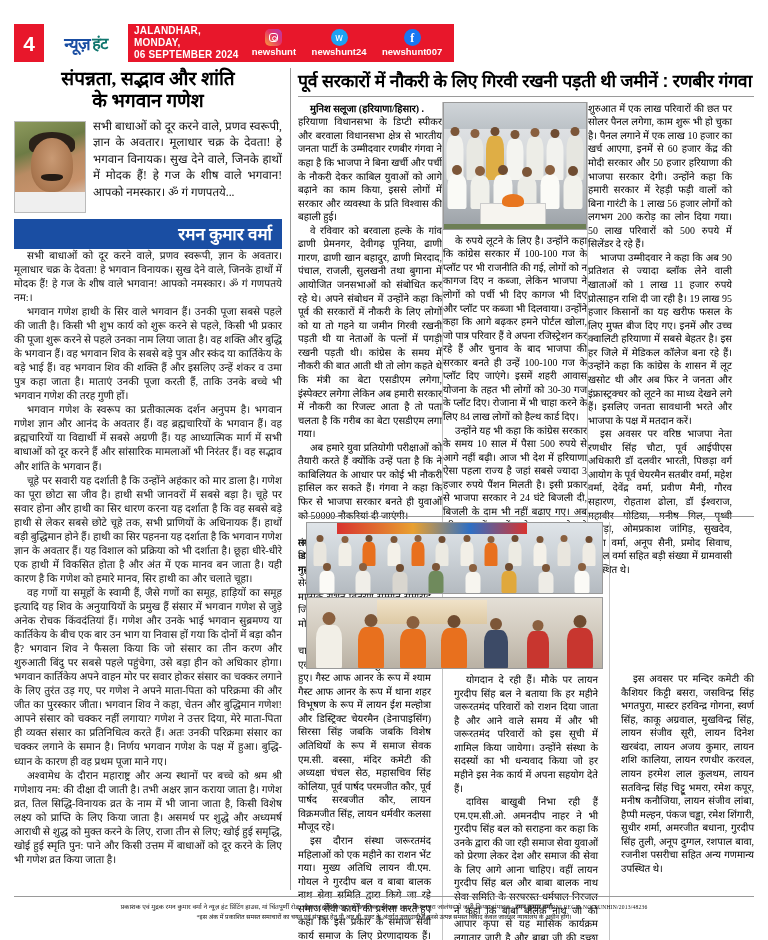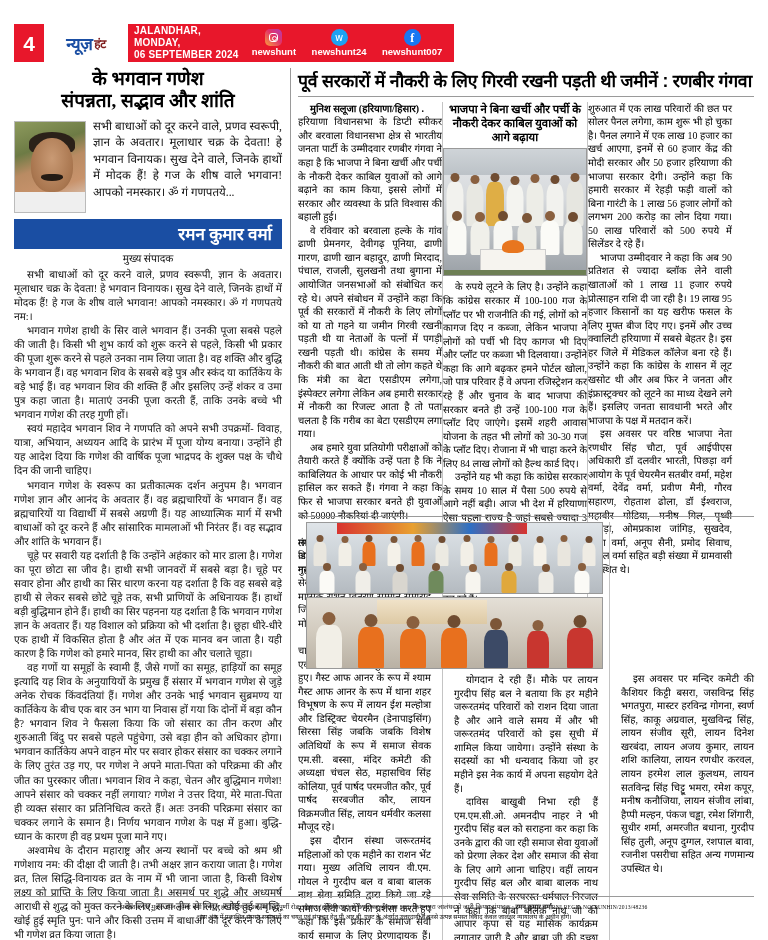"हंट" .mh-logo .lg-b { color: #7f1d1d -> #0f766e; font-size: 12px -> 16px }
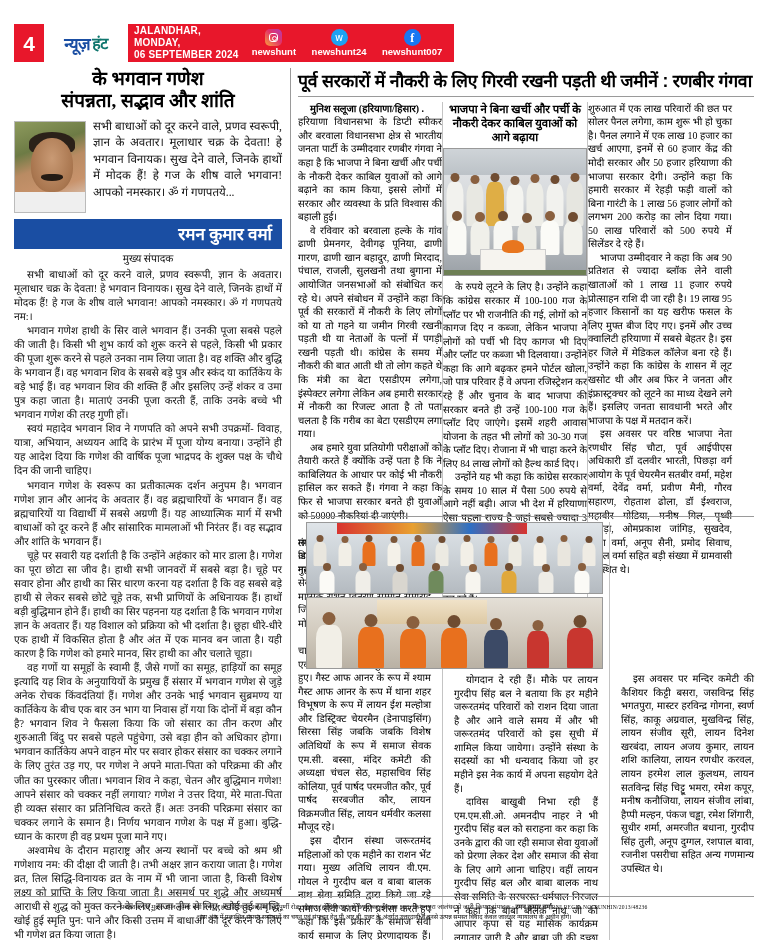"के भगवान गणेश" div { order: before "संपन्नता, सद्भाव और शांति" -> after "संपन्नता, सद्भाव और शांति" }
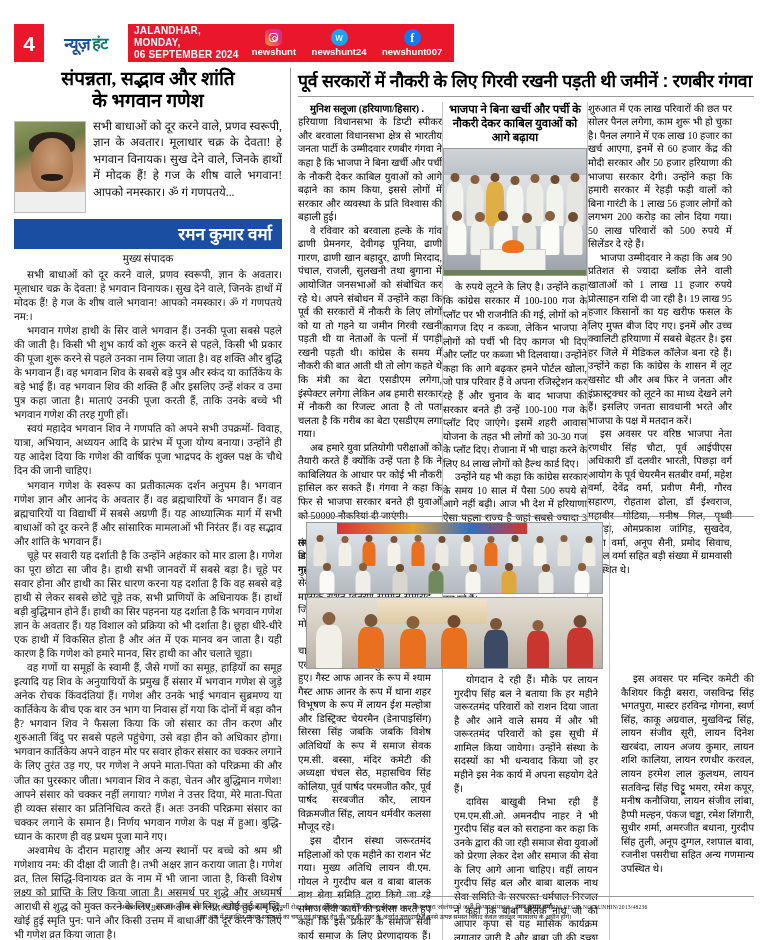"भाजपा ने बिना खर्ची और" div.subhead { html: <div>भाजपा ने बिना खर्ची और पर्ची के नौकरी देकर काबिल युवाओं को आगे बढ़ाया</div> -> none }
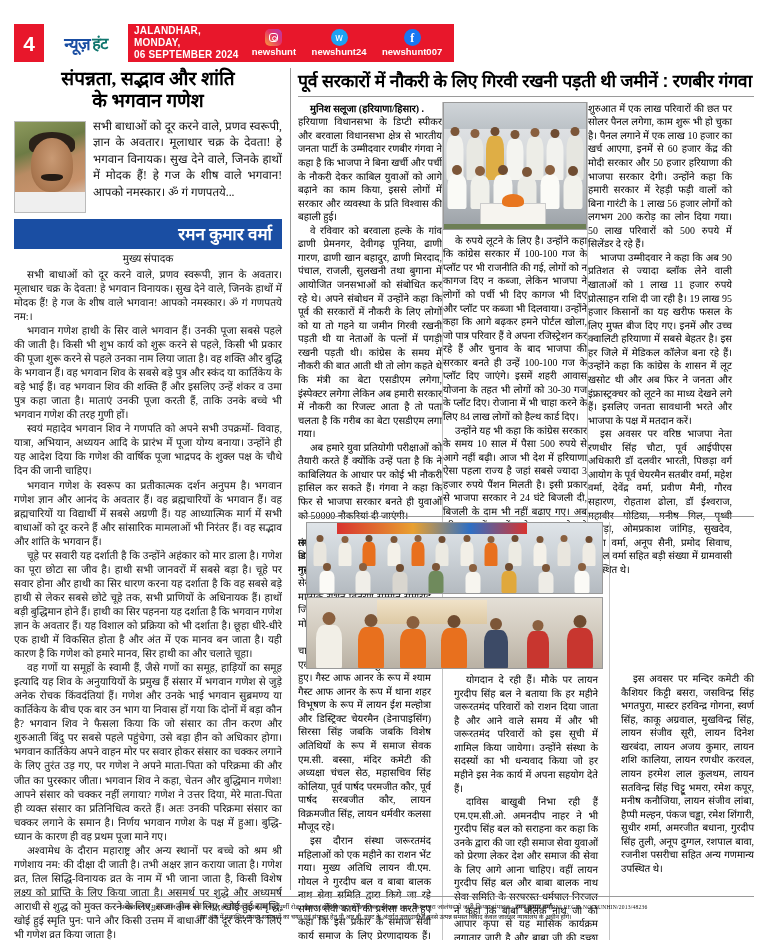"मुख्य संपादक" div.byline-sub { html: <div>मुख्य संपादक</div> -> none }
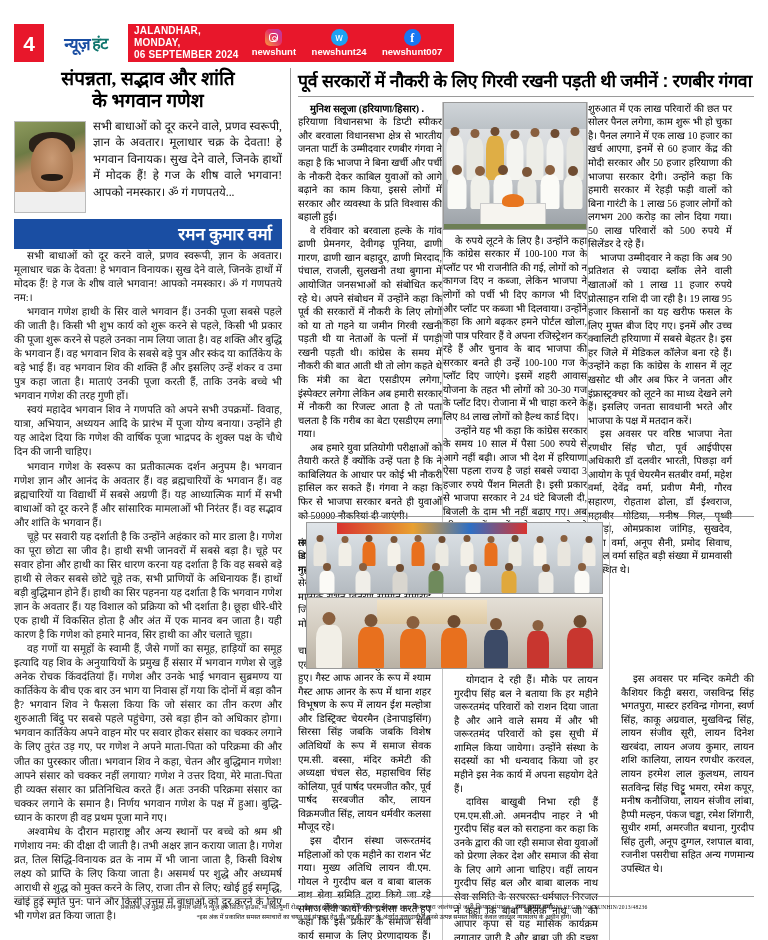"स्वयं महादेव भगवान शिव ने" p { html: <p>स्वयं महादेव भगवान शिव ने गणपति को अपने सभी उपक्रमों- विवाह, यात्रा, अभियान, अध्ययन आदि के प्रारंभ में पूजा योग्य बनाया। उन्होंने ही यह आदेश दिया कि गणेश की वार्षिक पूजा भाद्रपद के शुक्ल पक्ष के चौथे दिन की जानी चाहिए।</p> -> none }
